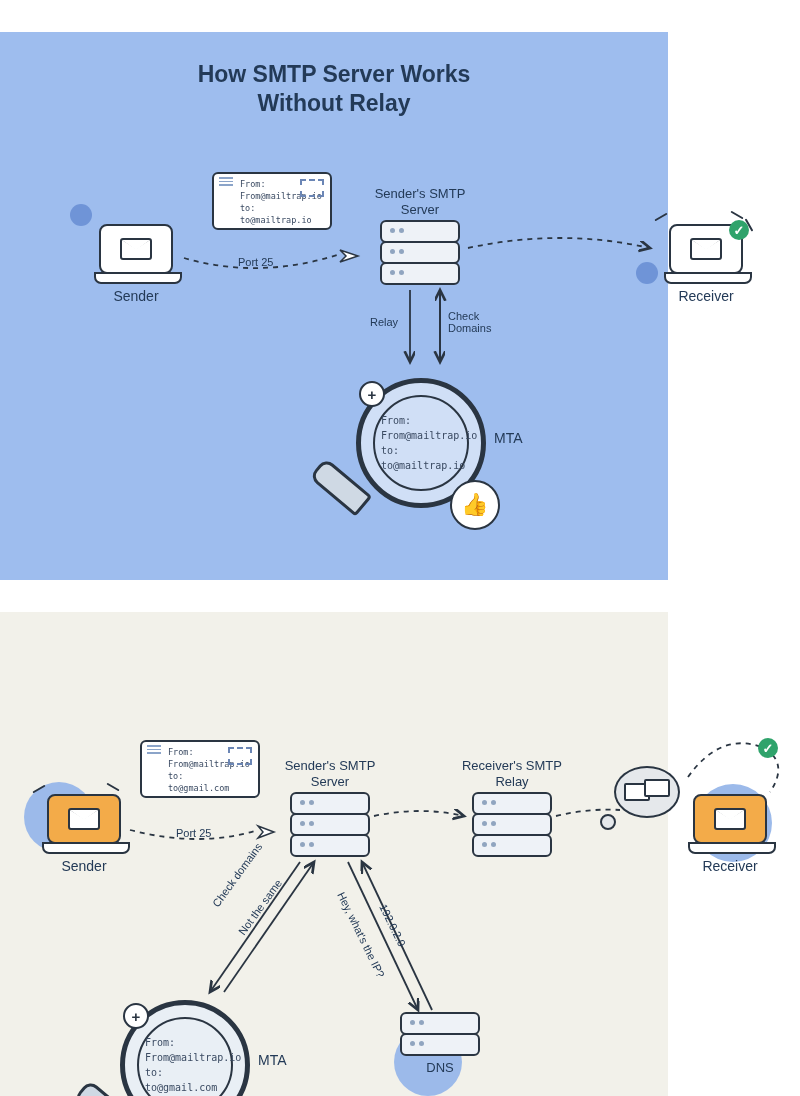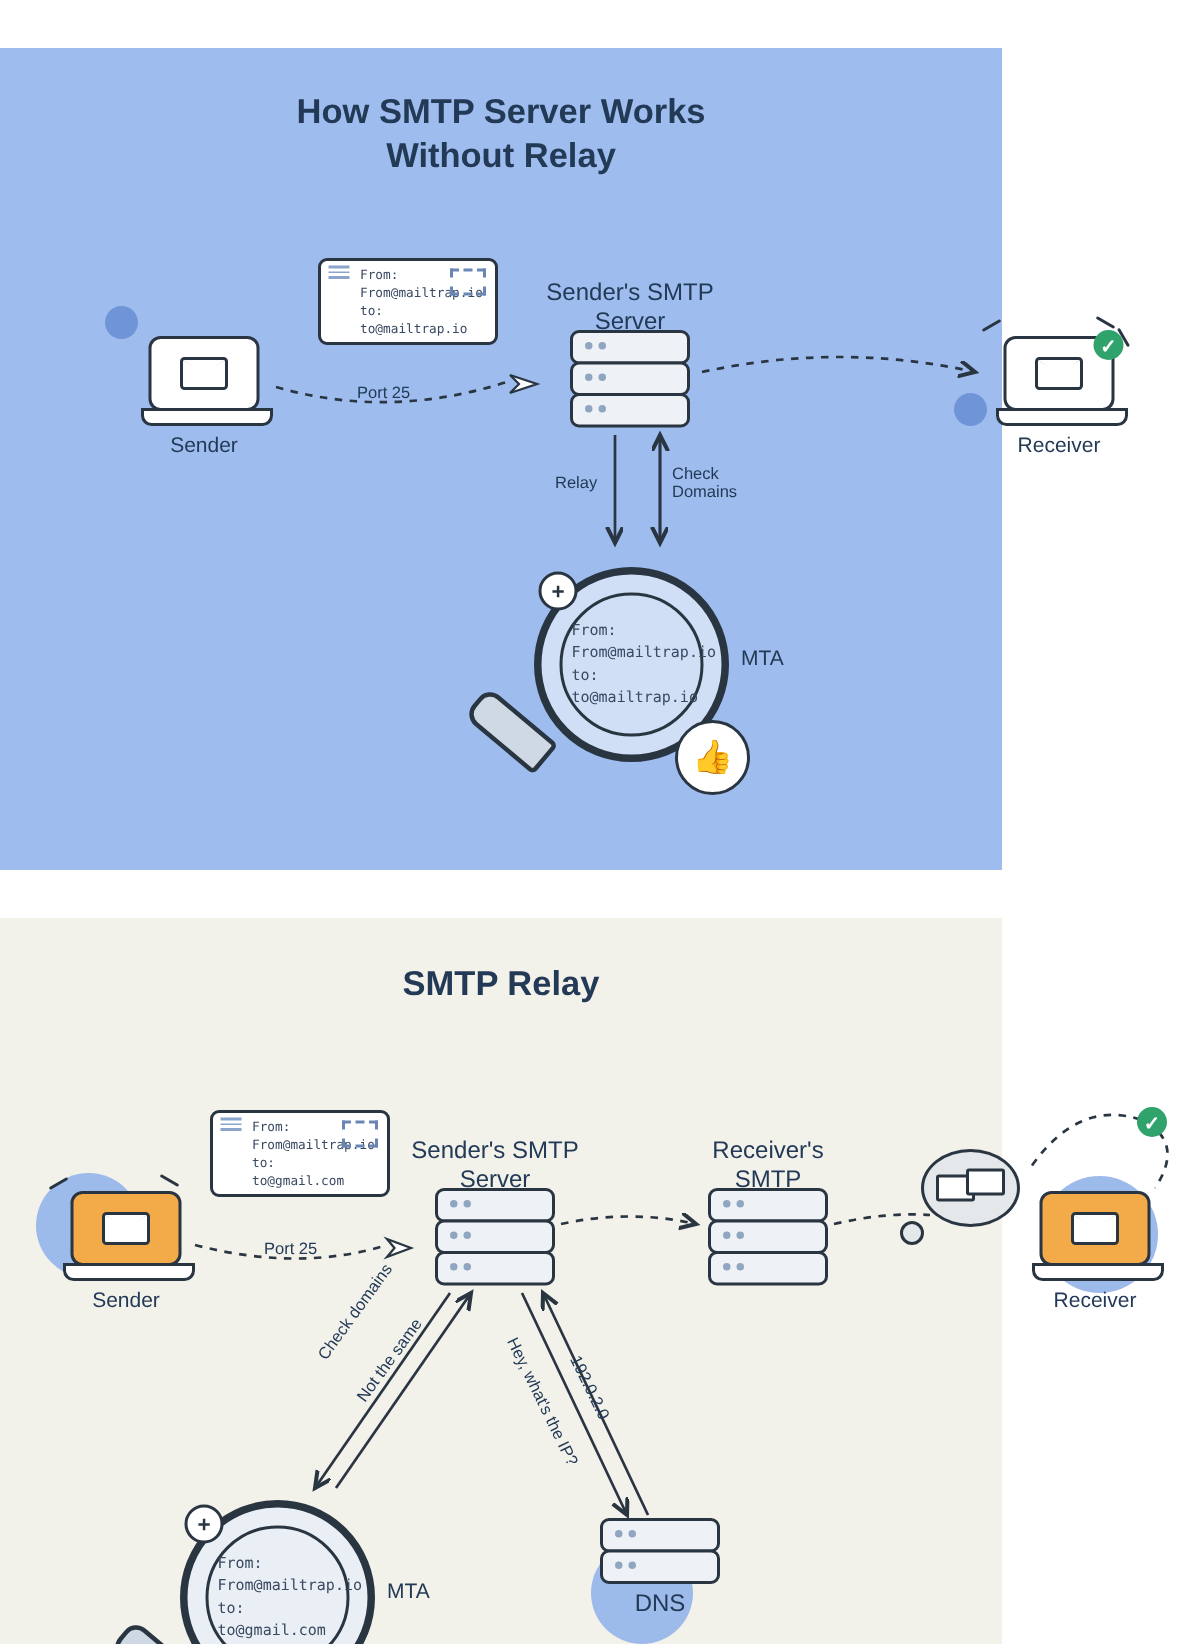"Sender's SMTP" .srv-t { font-size: 16px -> 13px }
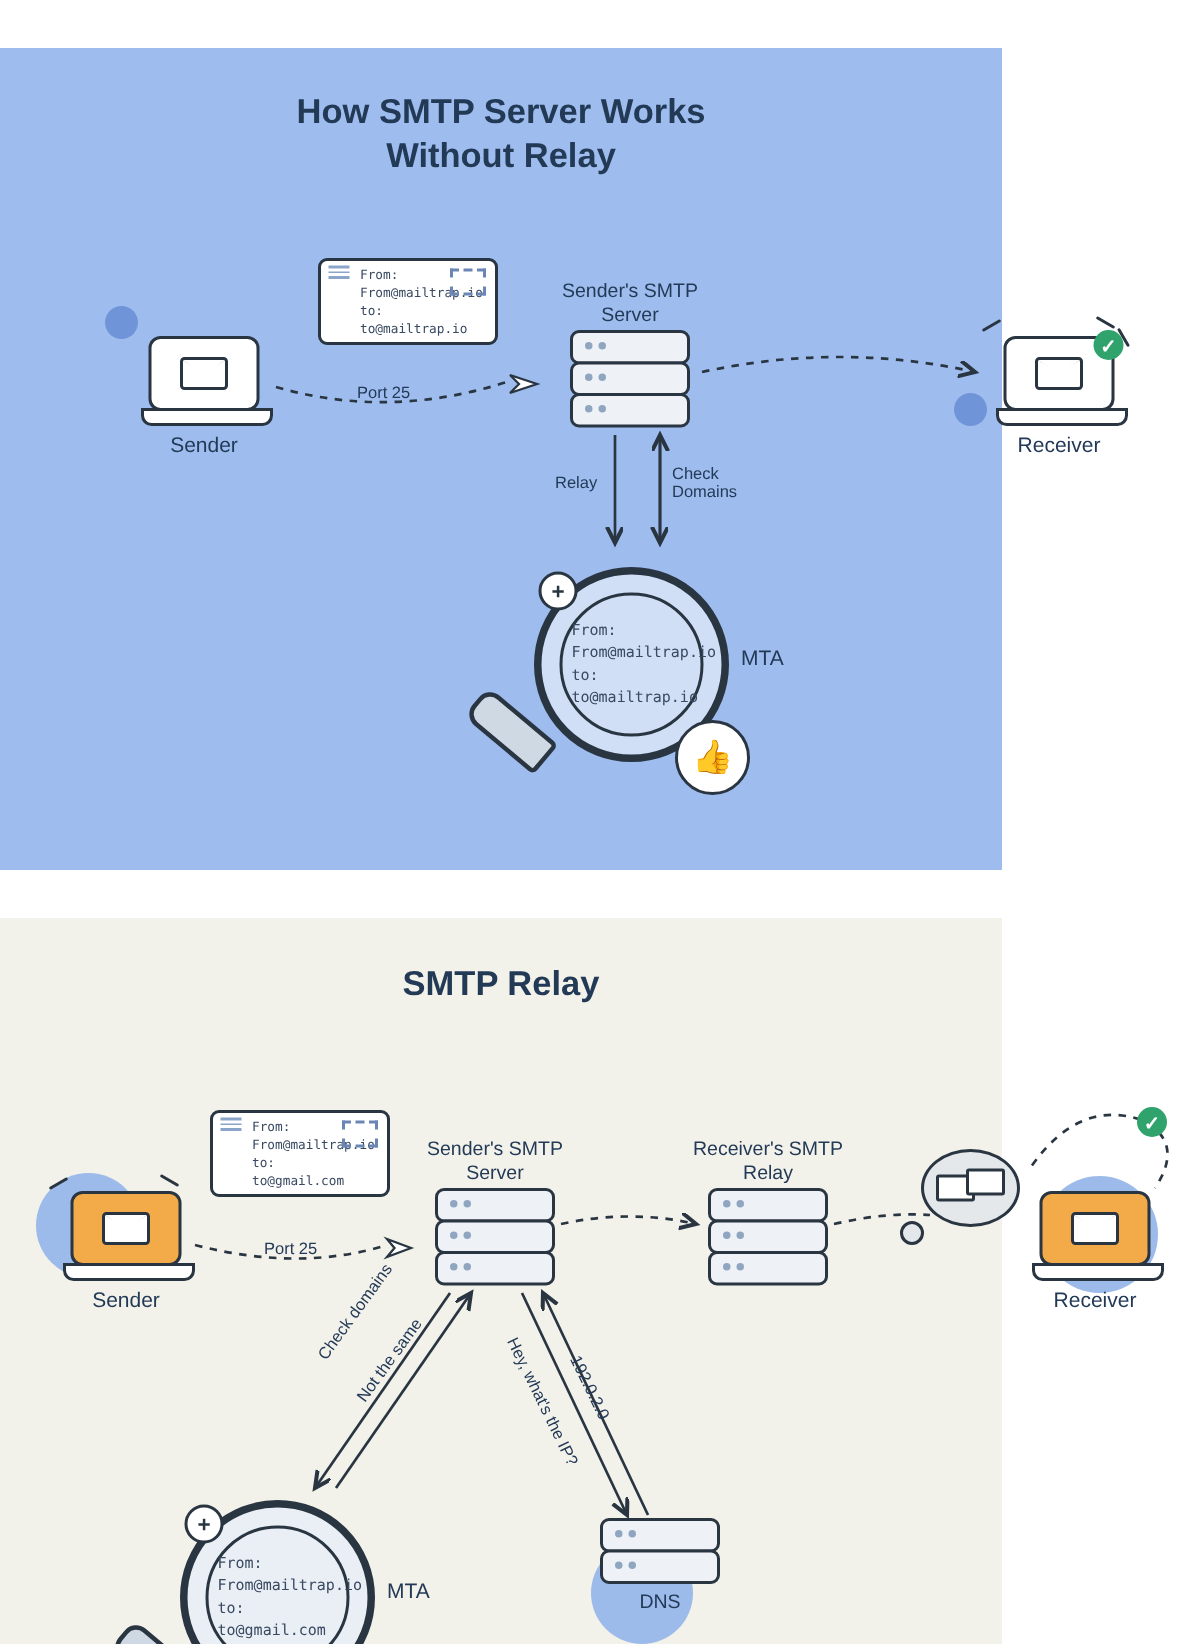"SMTP Relay" div.title { html: <div>SMTP Relay</div> -> none }
